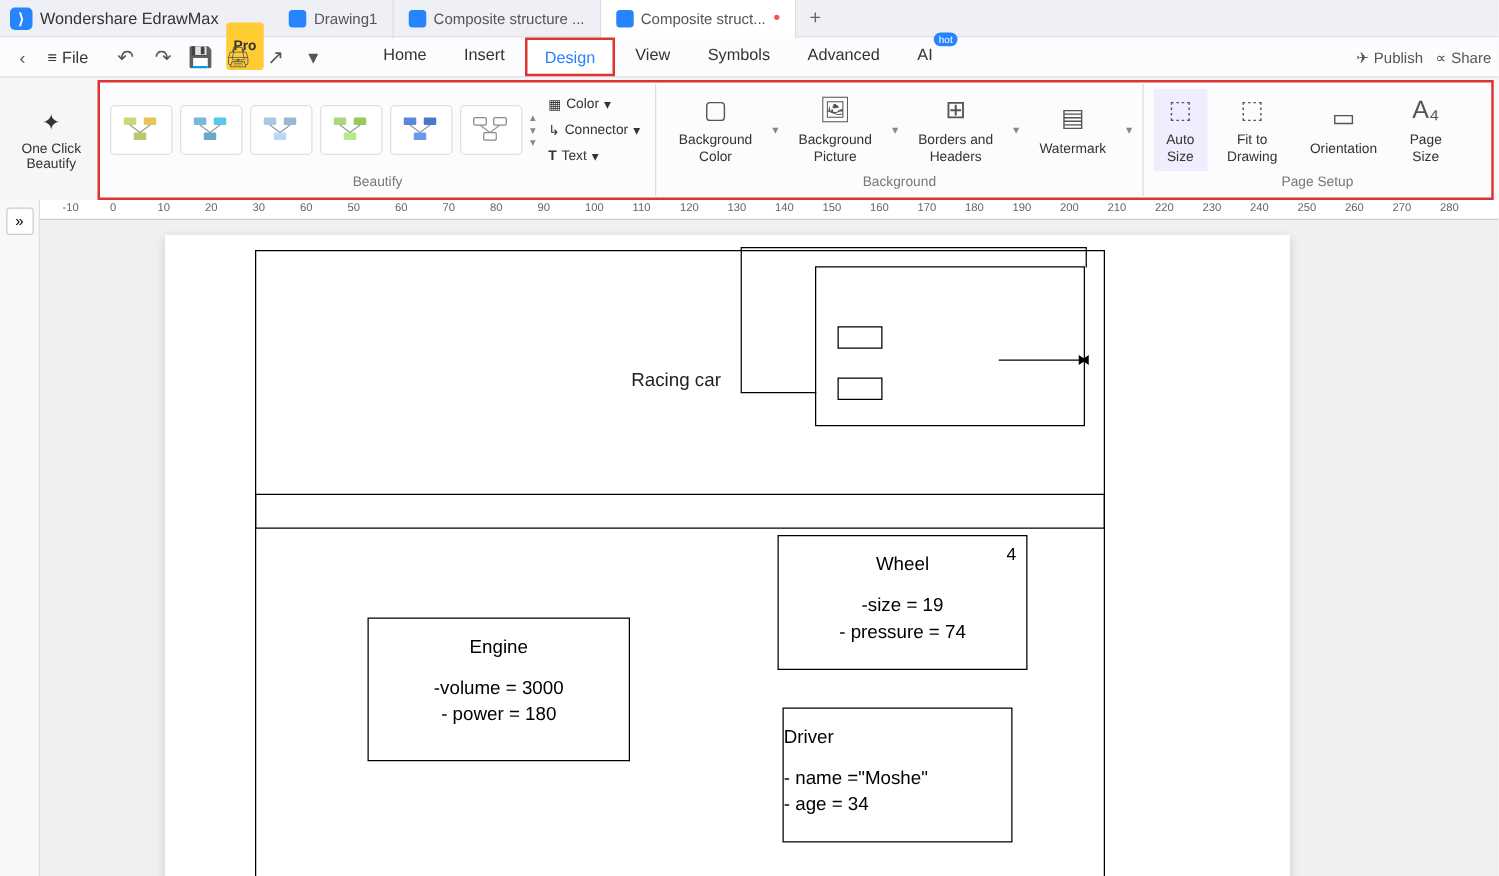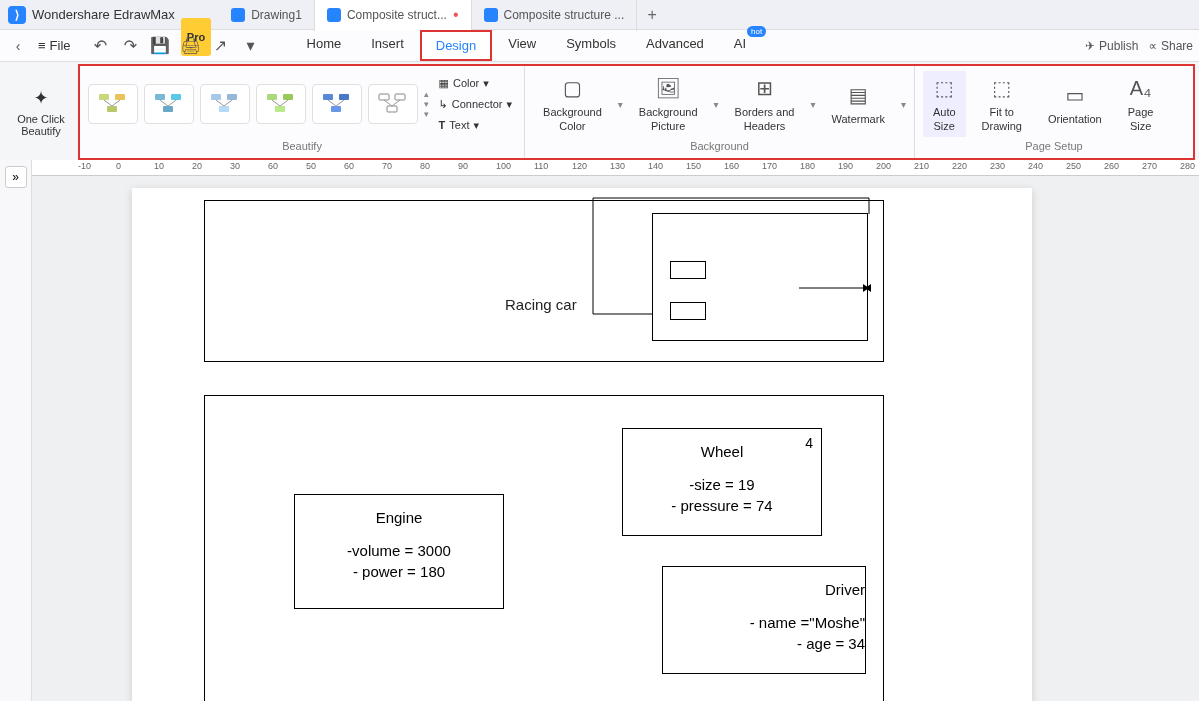"Composite struct..." div.doc-tab { order: before "Composite structure ..." -> after "Composite structure ..." }
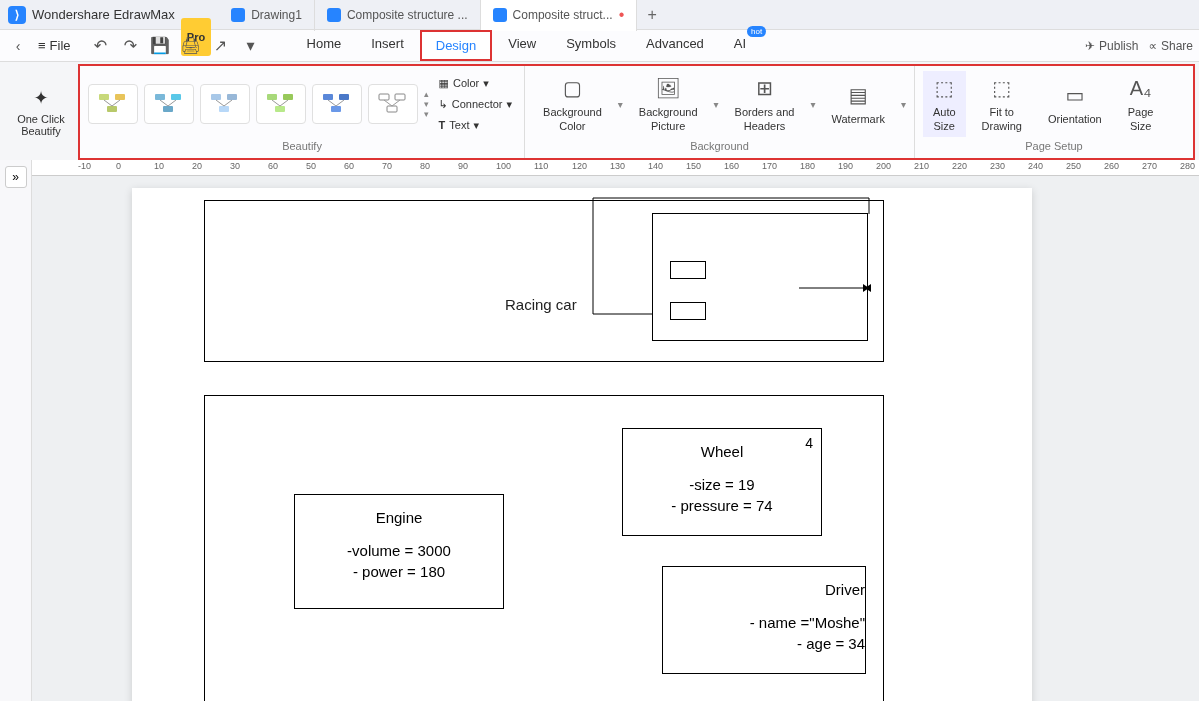"-10" .h-mark { margin-left: 28px -> none }
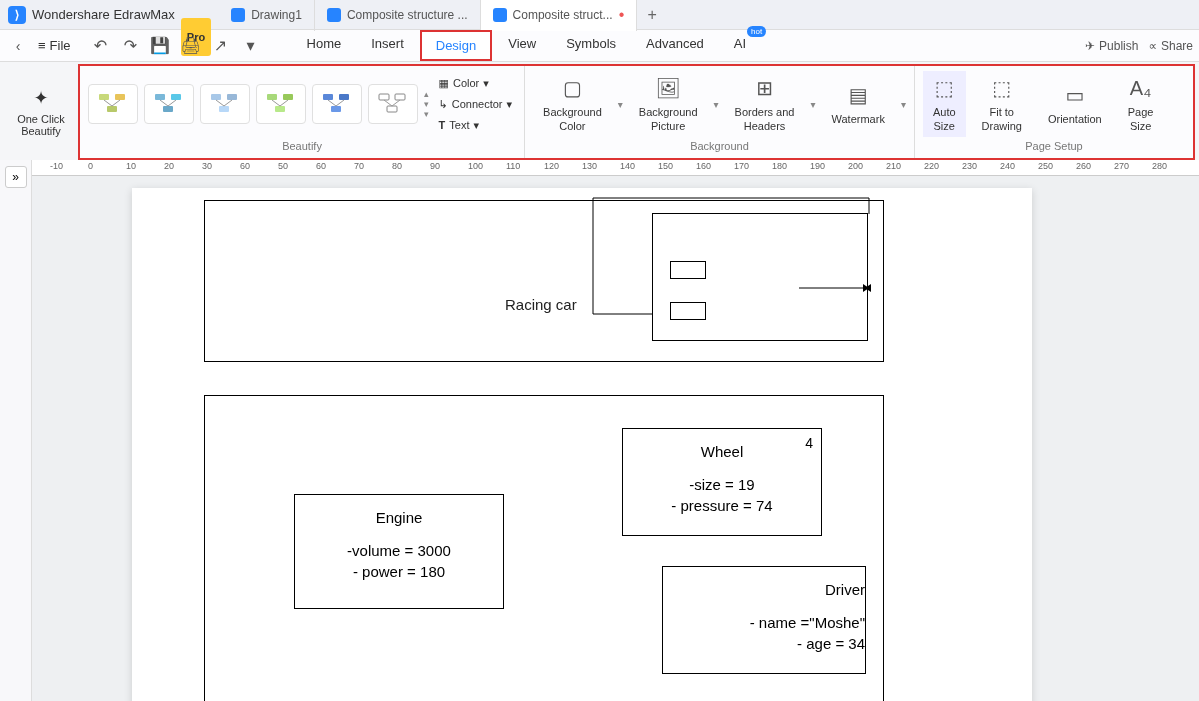"Racing car" .big-frame1 { height: 162px -> 223px }
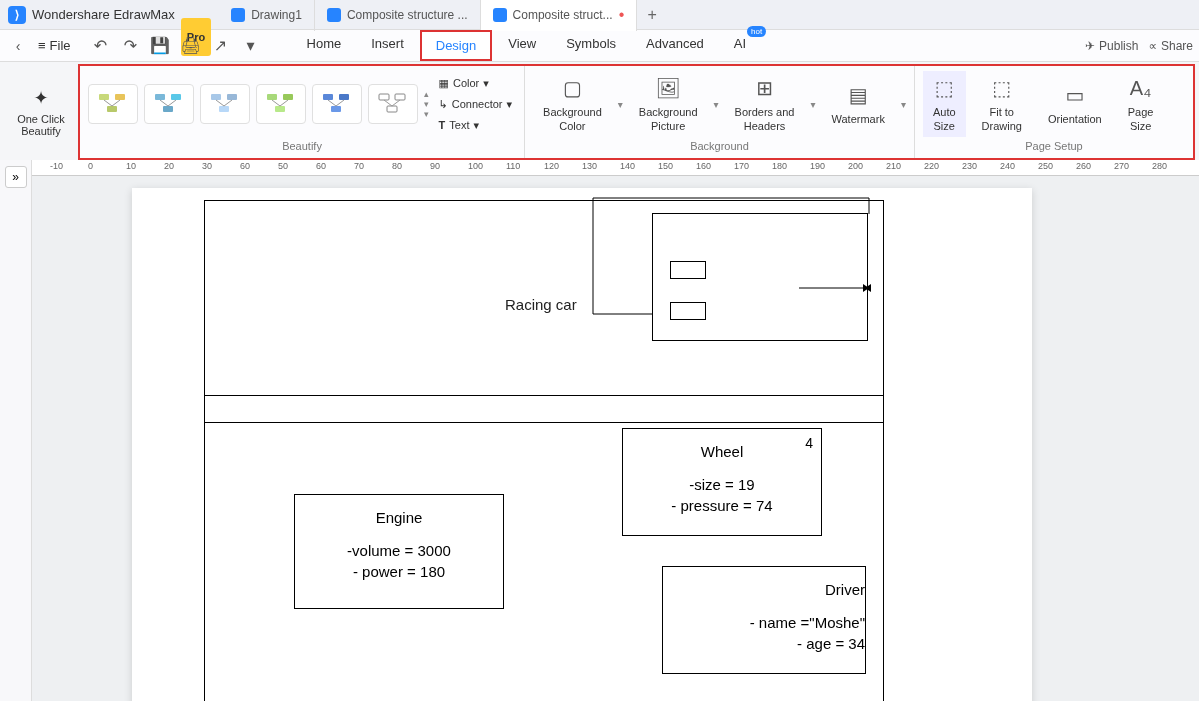"Driver" .driver-box { margin-left: 36px -> none; text-align: right -> left; width: 204px -> 184px }
